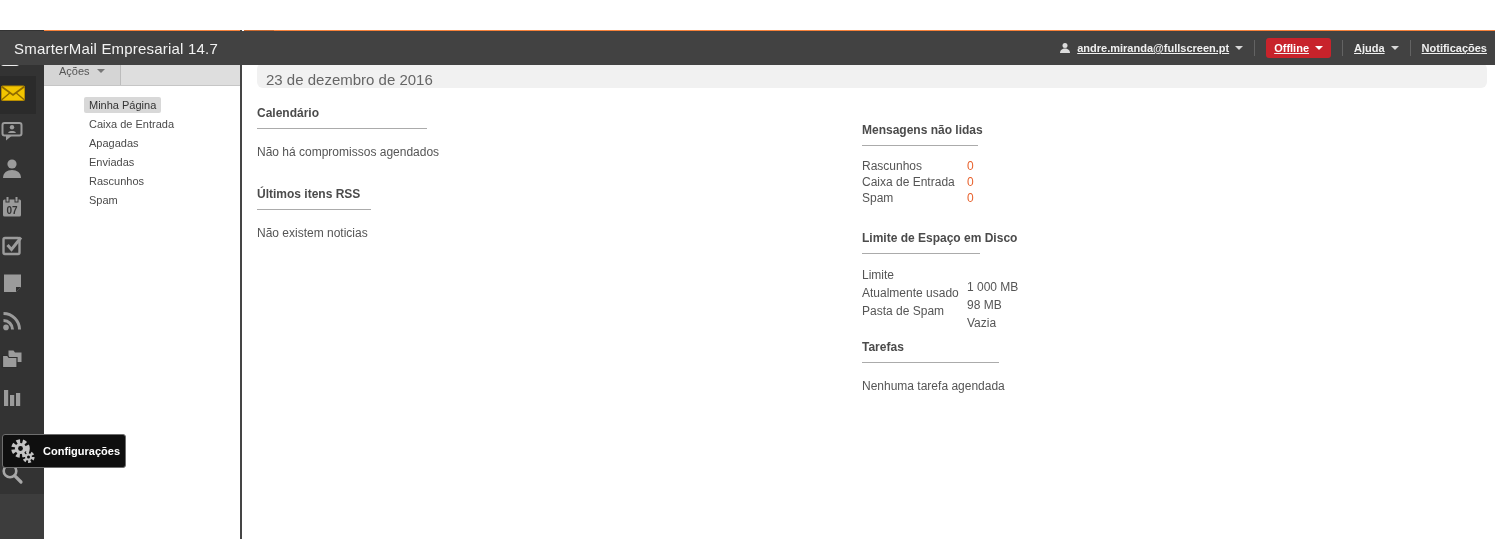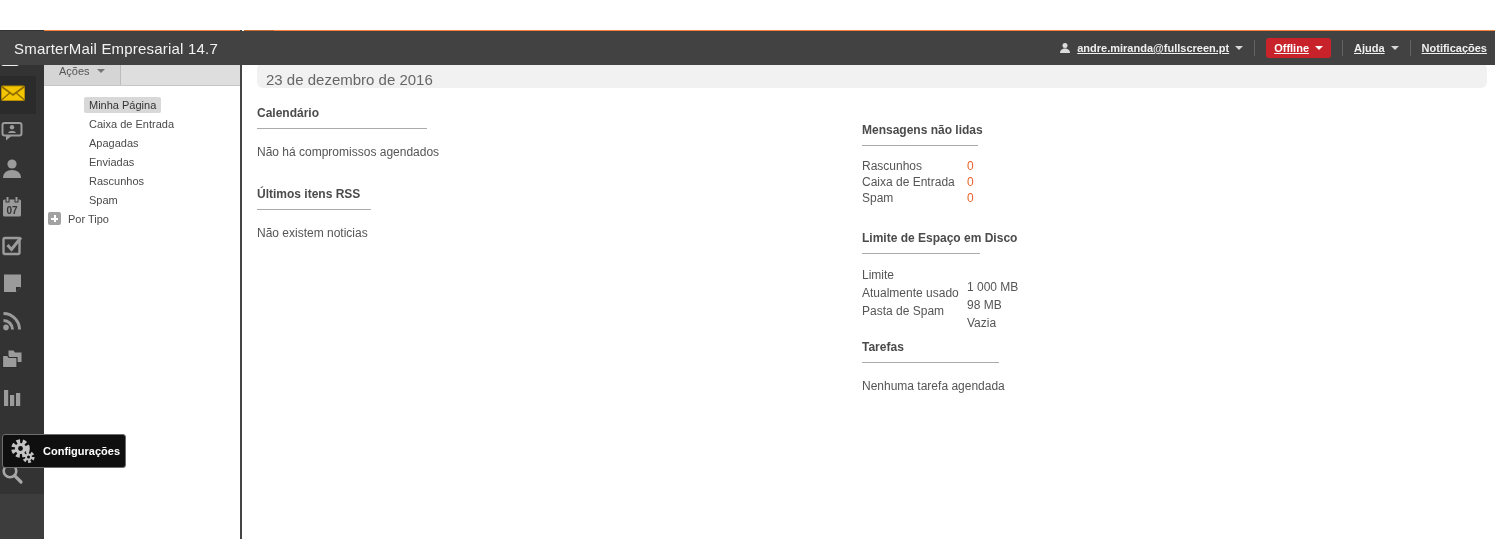"Por Tipo" div.folder-item { html: <div> <span></span> <span>Por Tipo</span> </div> -> none }
